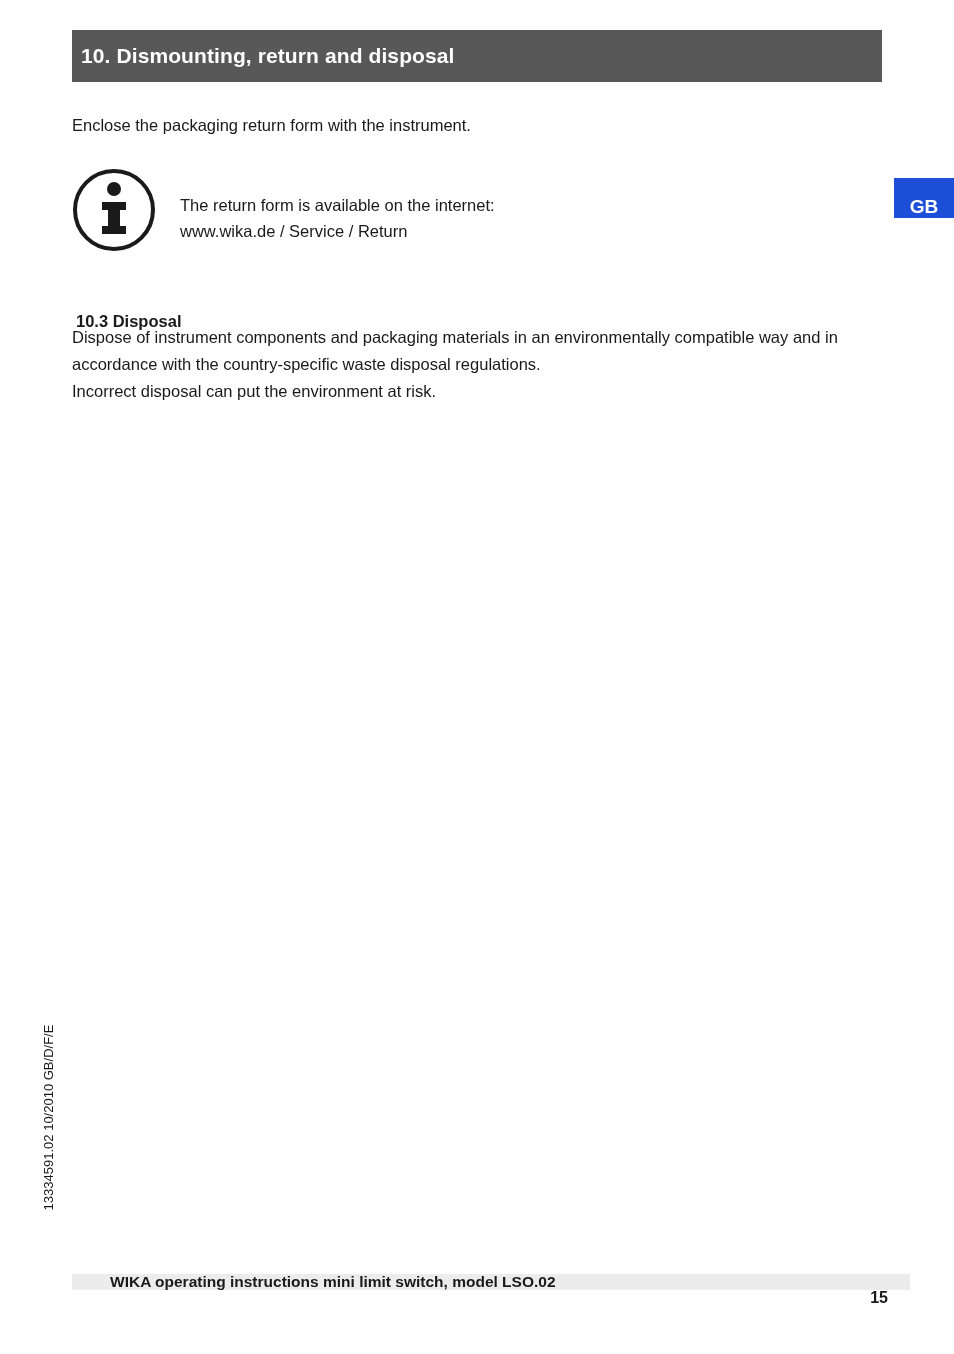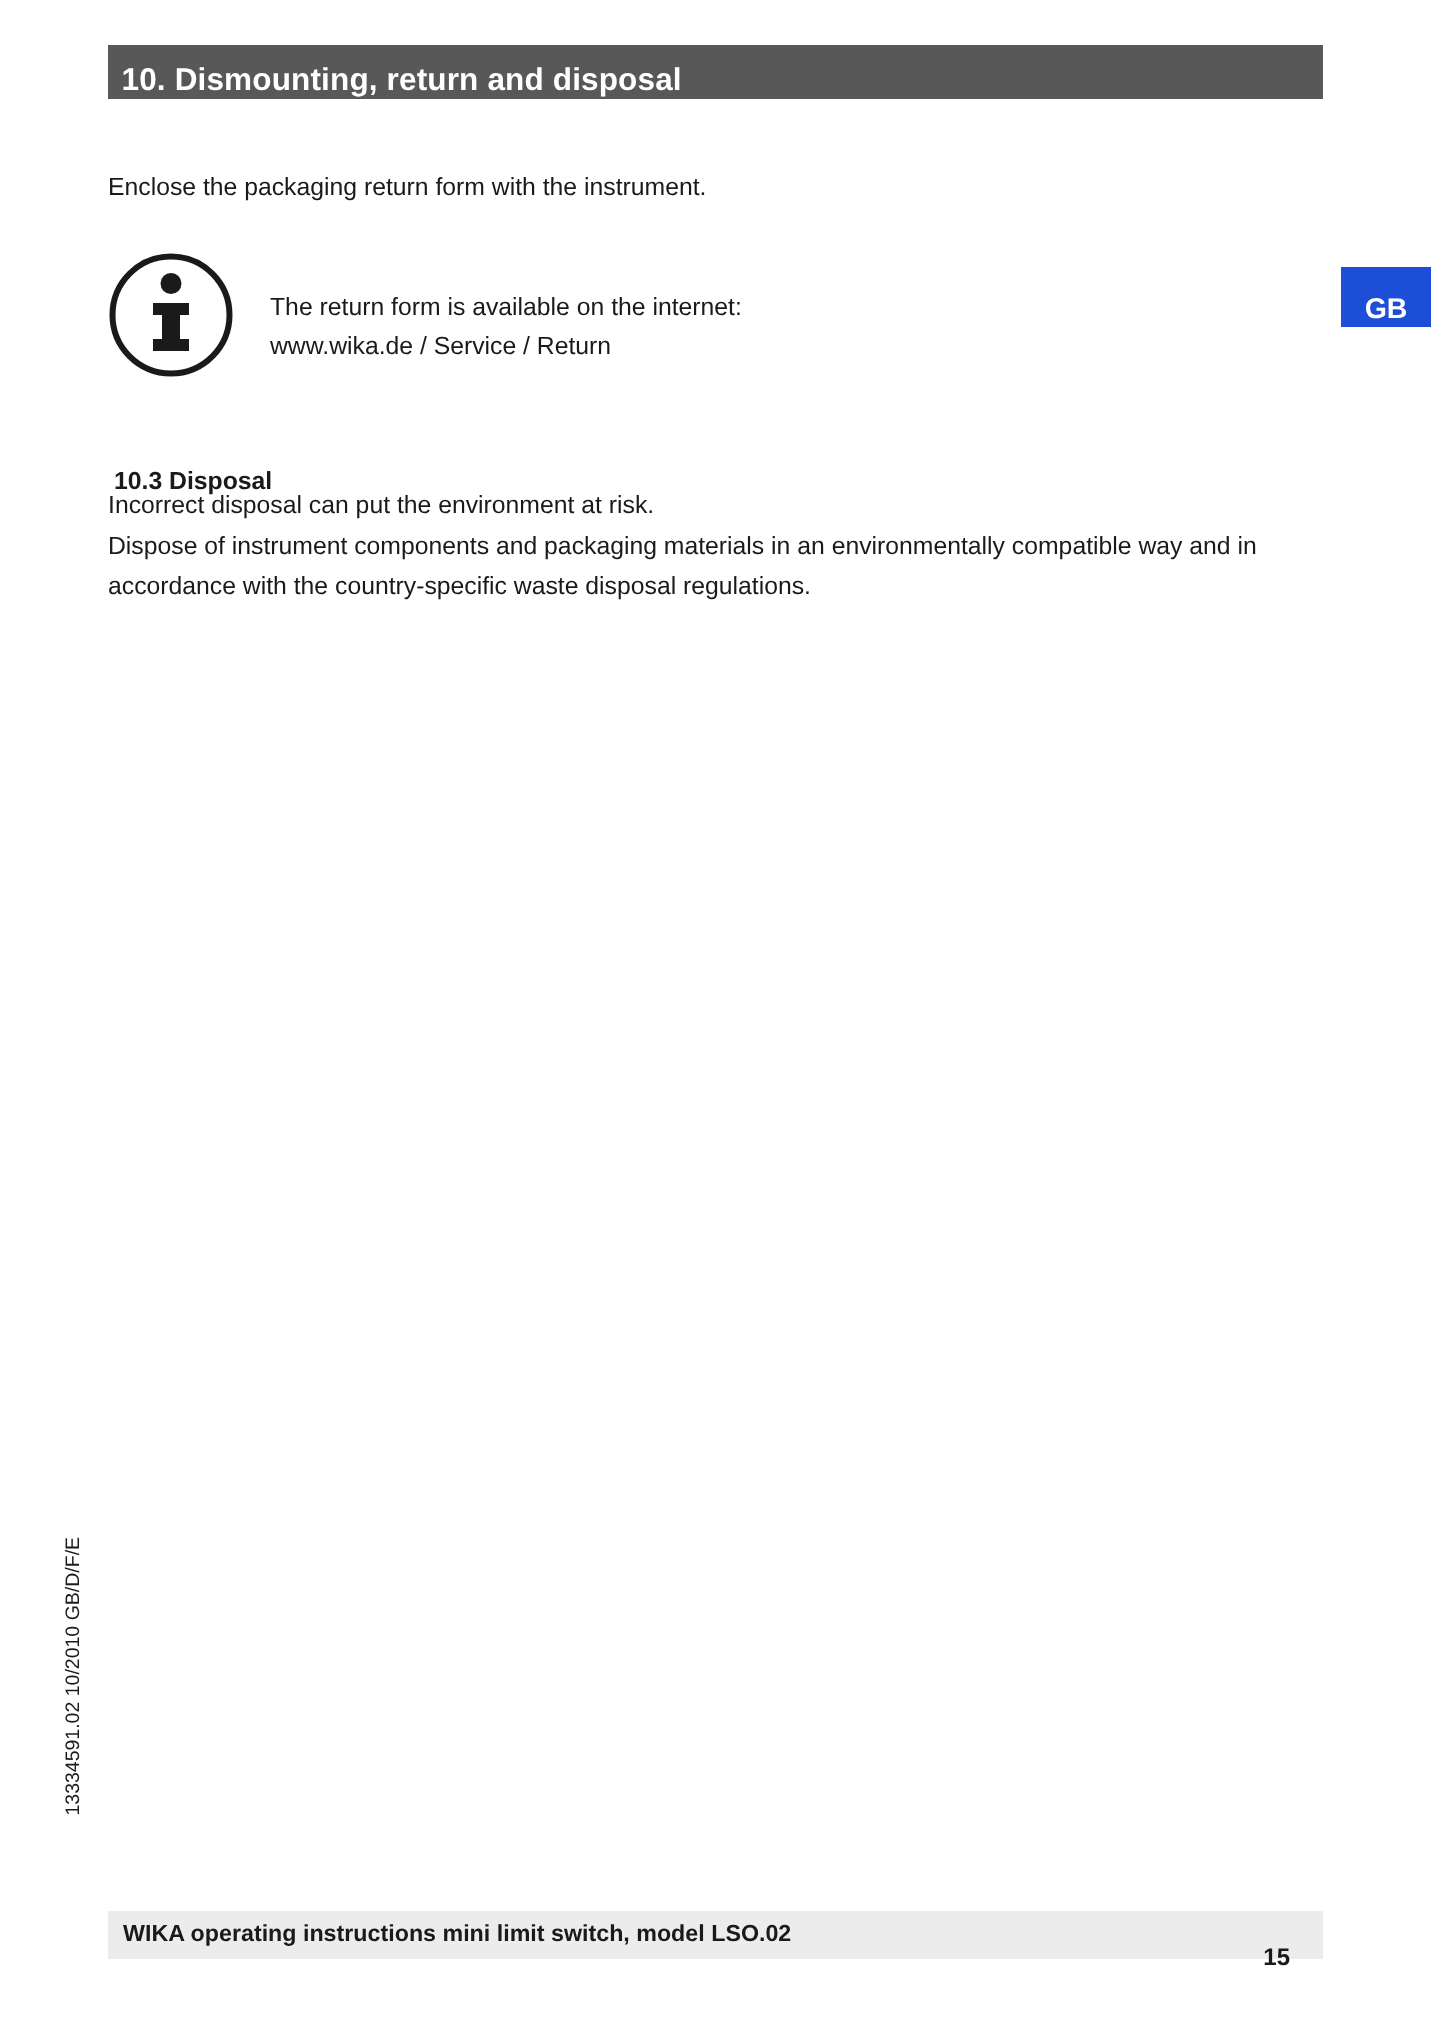"10. Dismounting, return and disposal" .chapter-bar { align-items: flex-end -> center; height: 36px -> 52px }
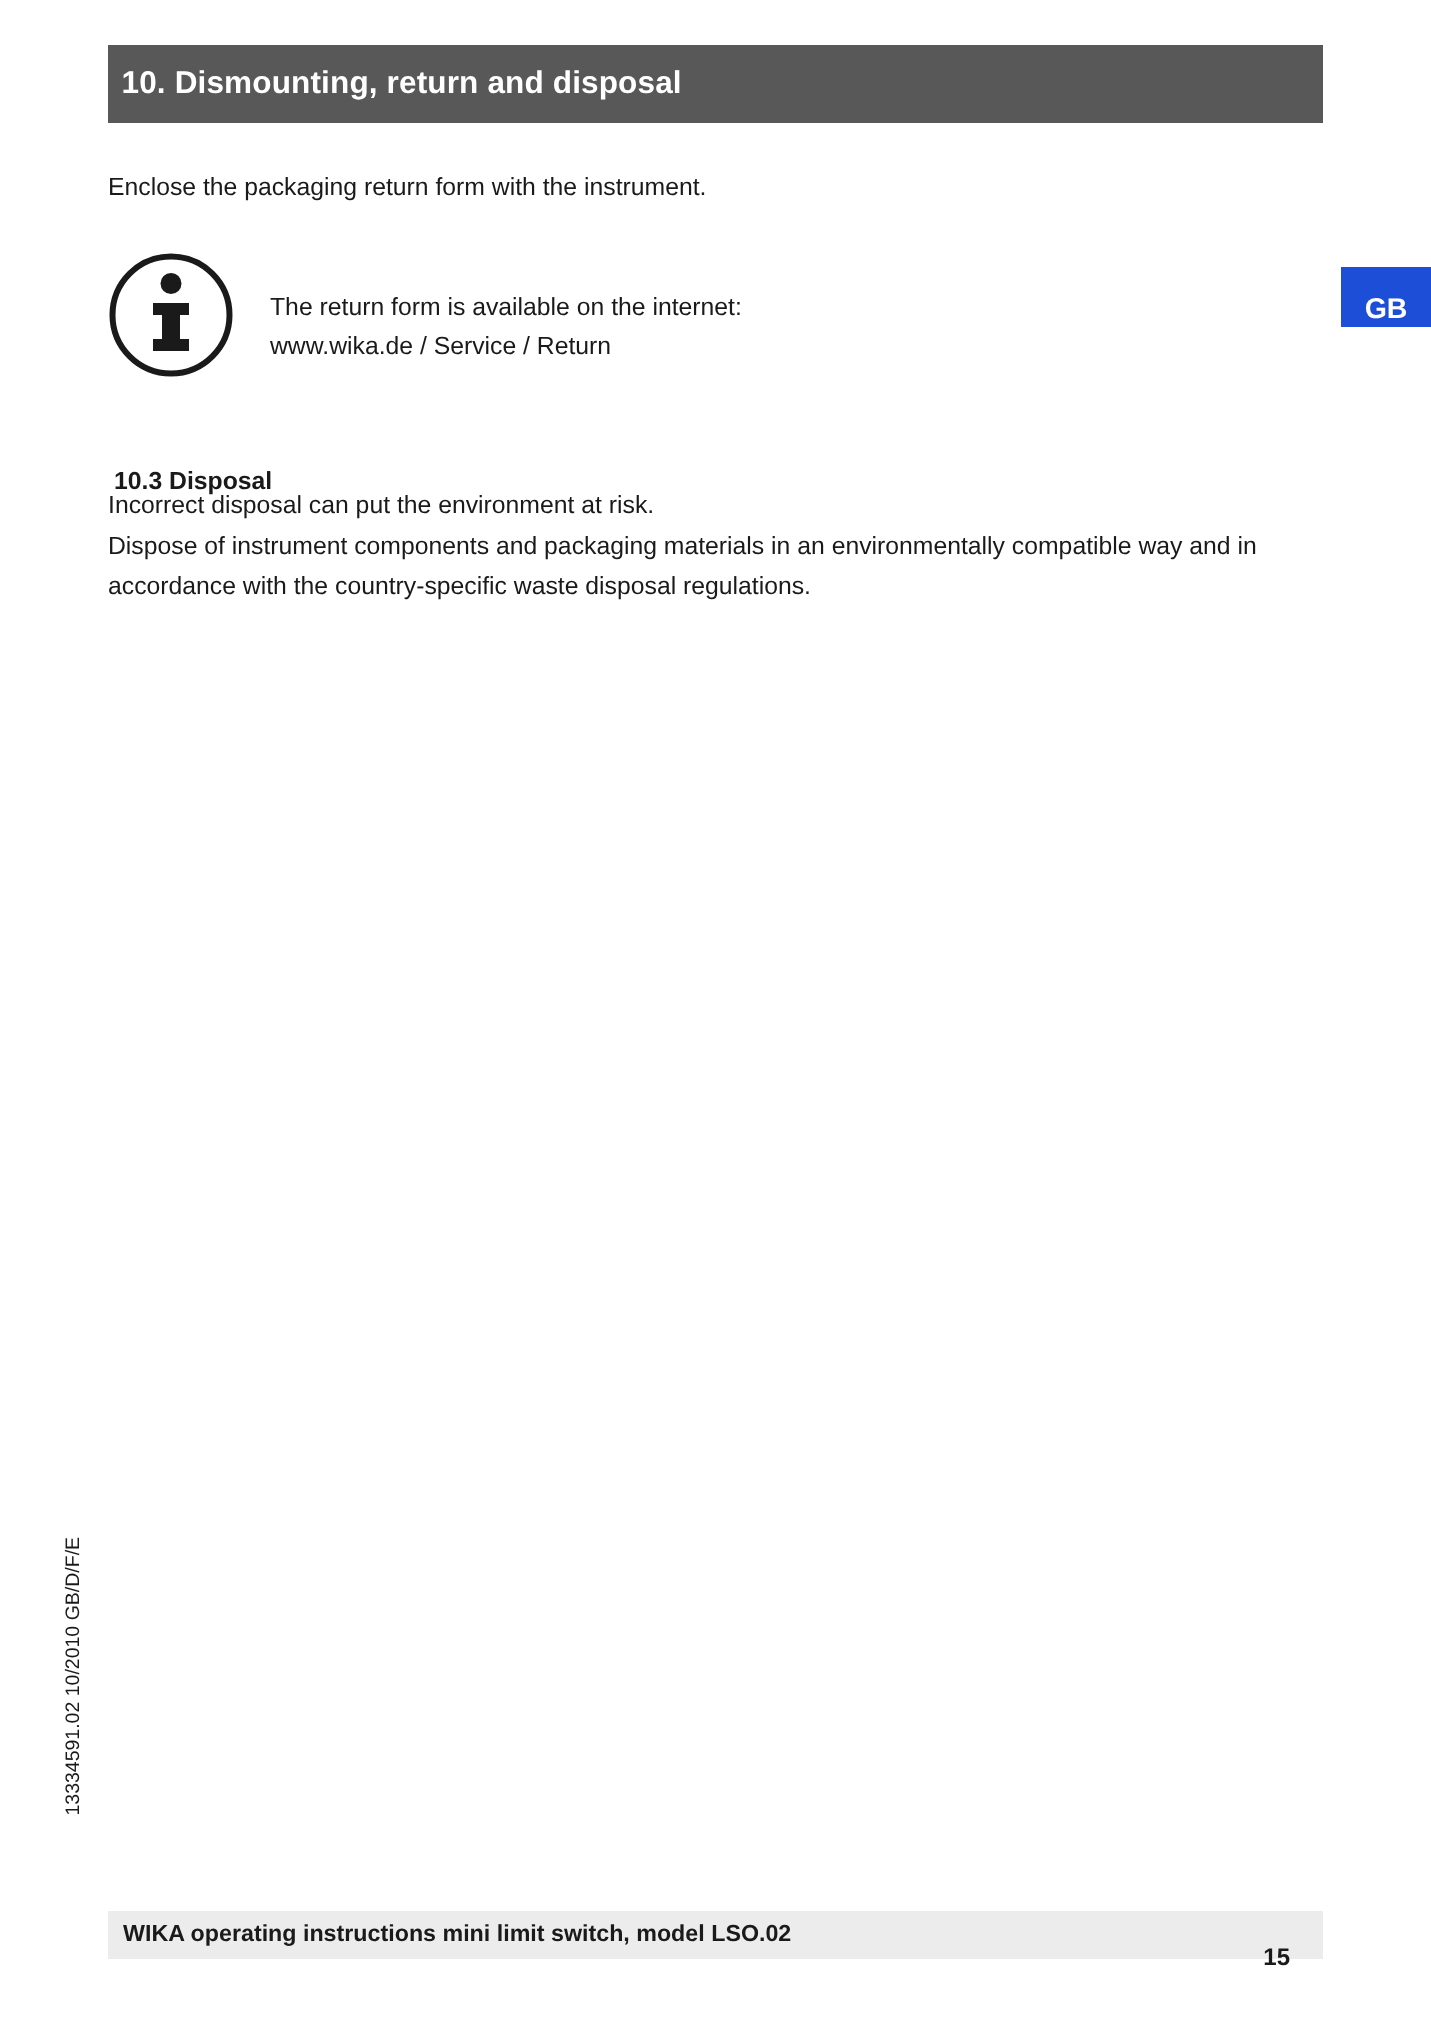"Incorrect disposal can put the" p { order: before "Dispose of instrument components and" -> after "Dispose of instrument components and" }
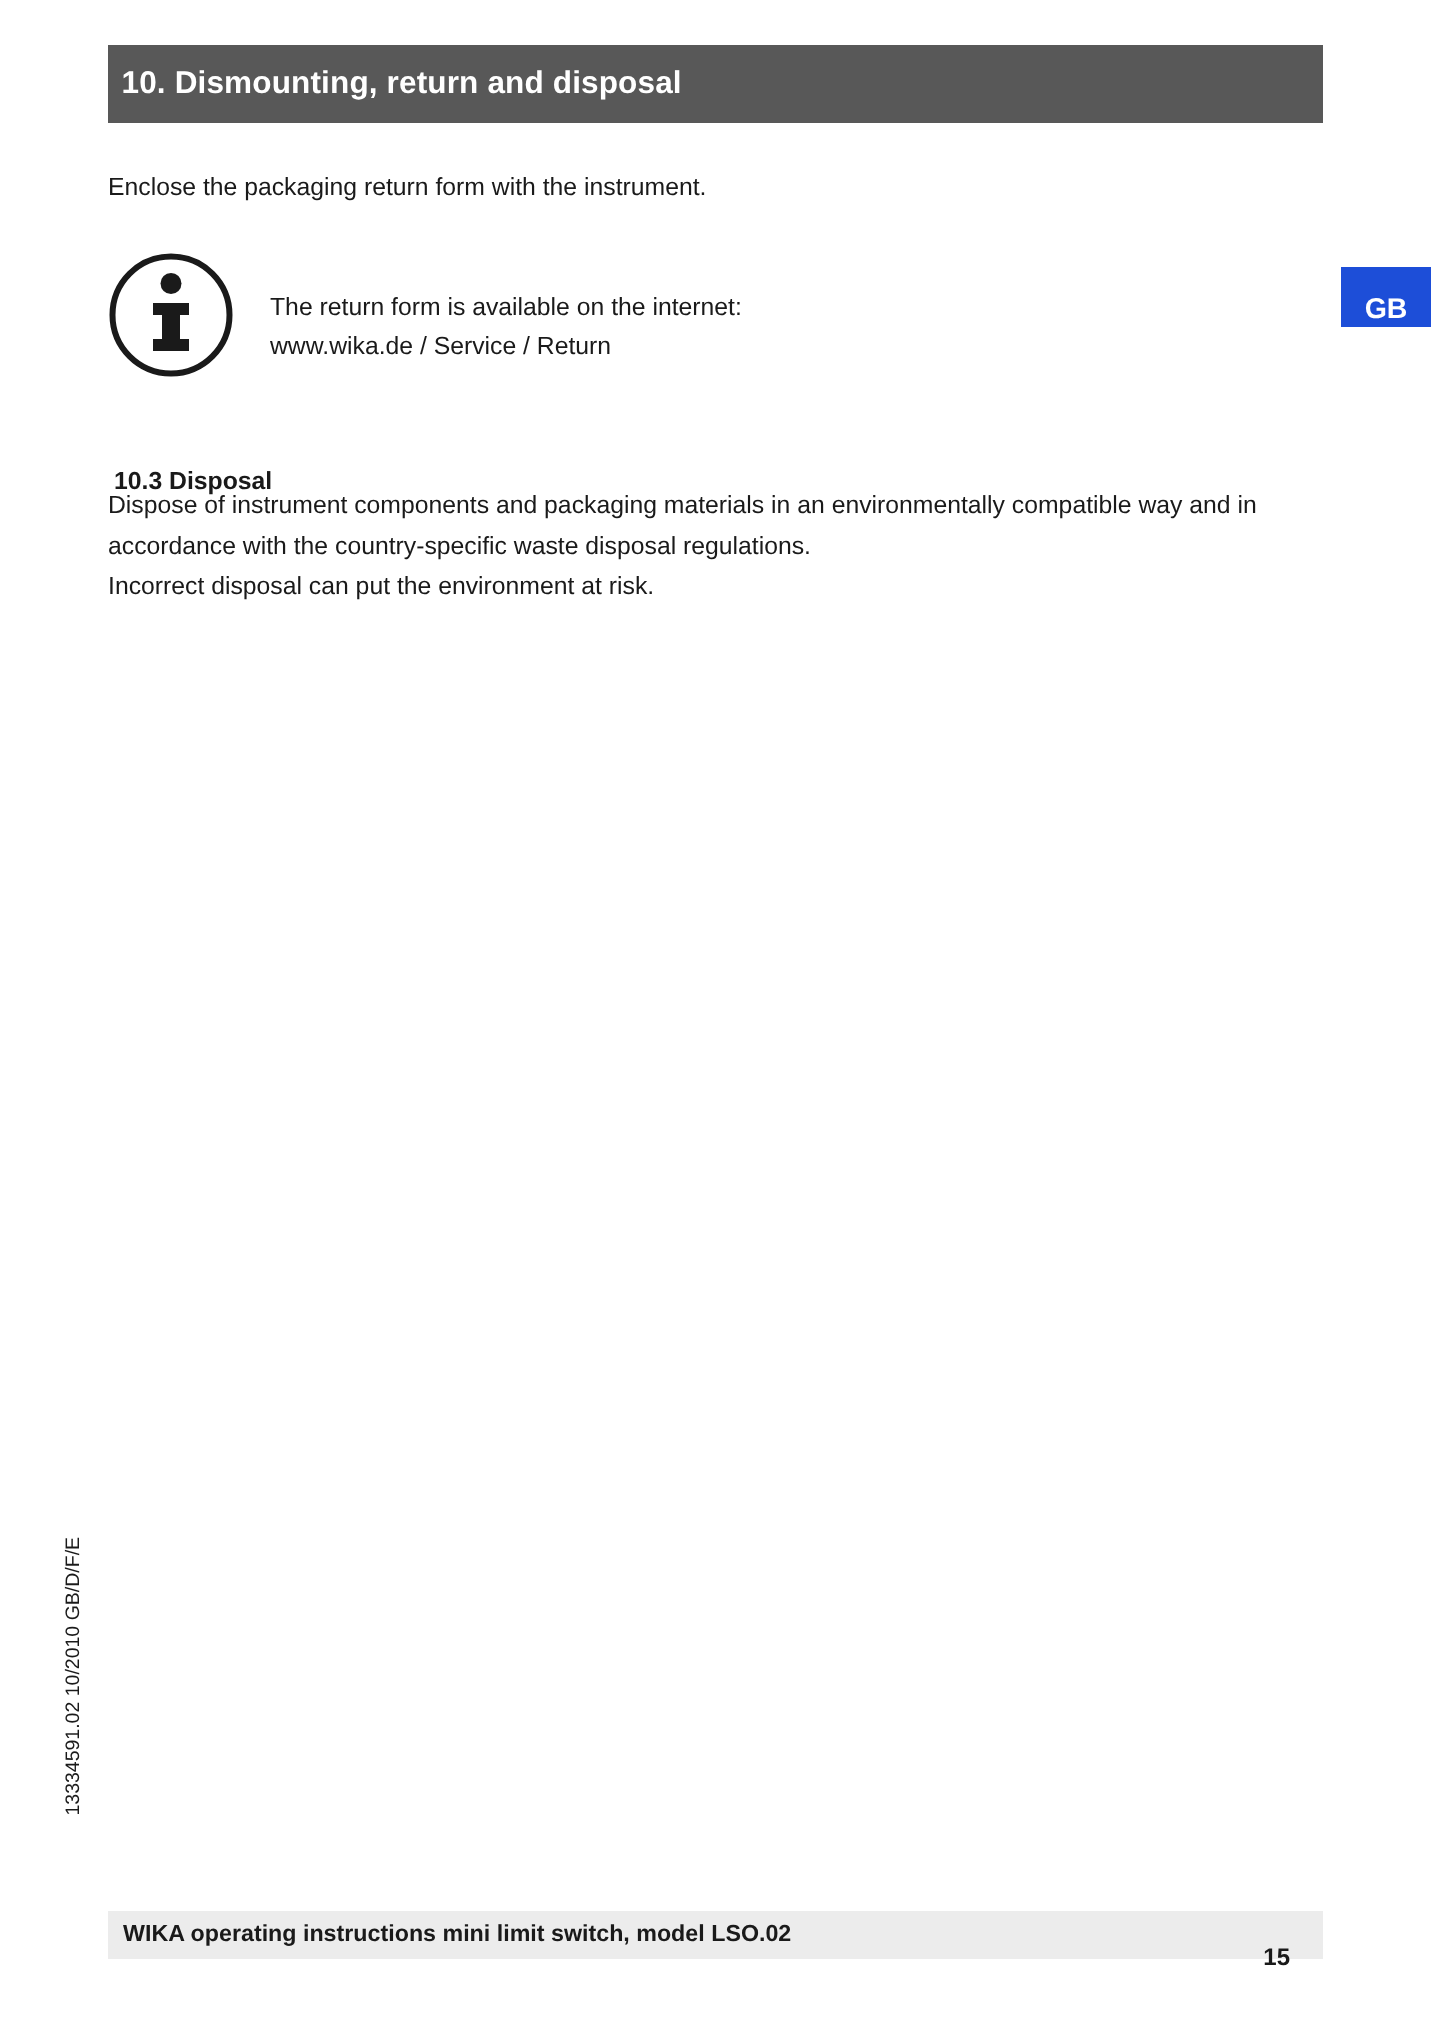"WIKA operating instructions mini limit" .footer { height: 32px -> 16px; padding-left: none -> 28px }
